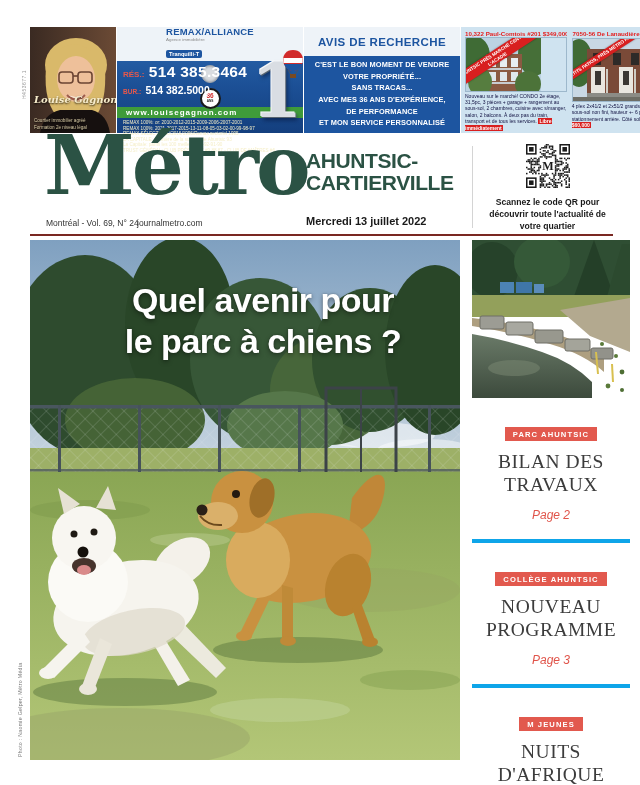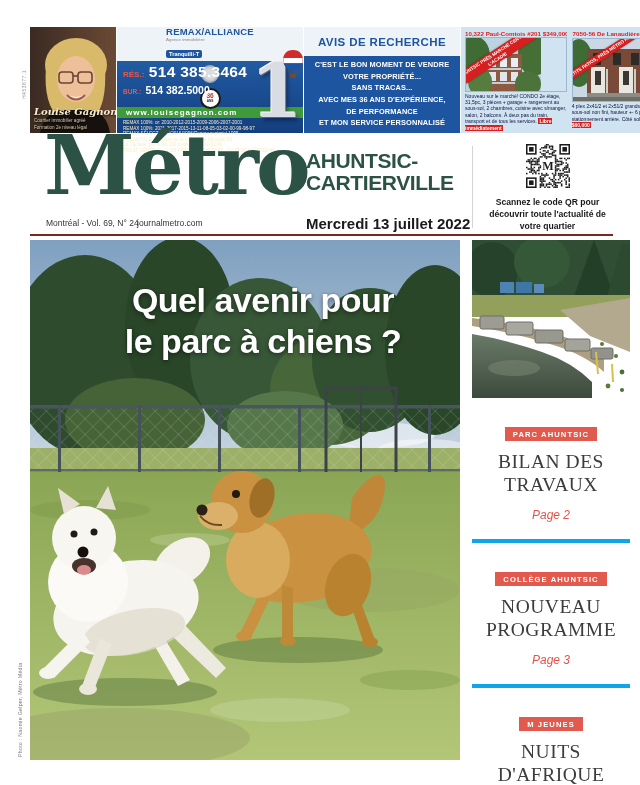"Louise Gagnon" .agent-name { bottom: 16px -> 28px }
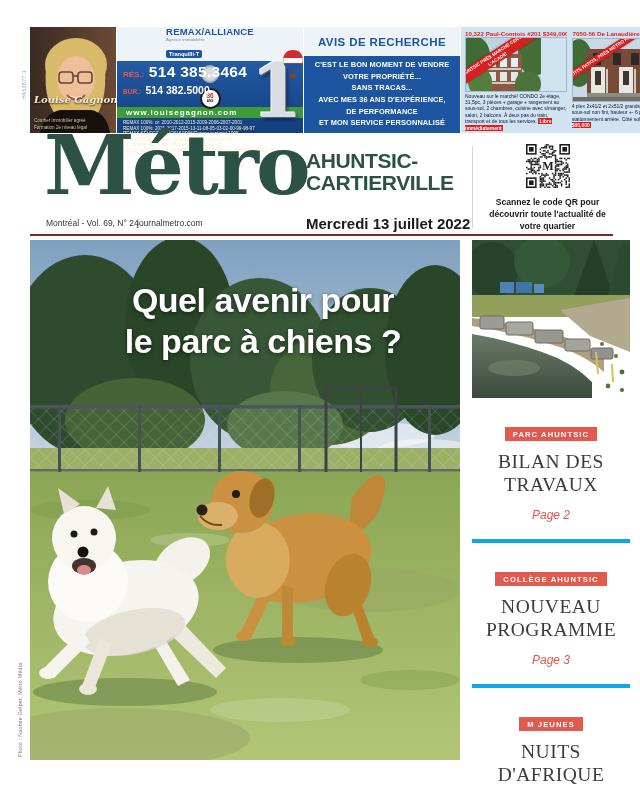"Mercredi 13 juillet 2022" .mast-date { font-size: 15px -> 11px }
